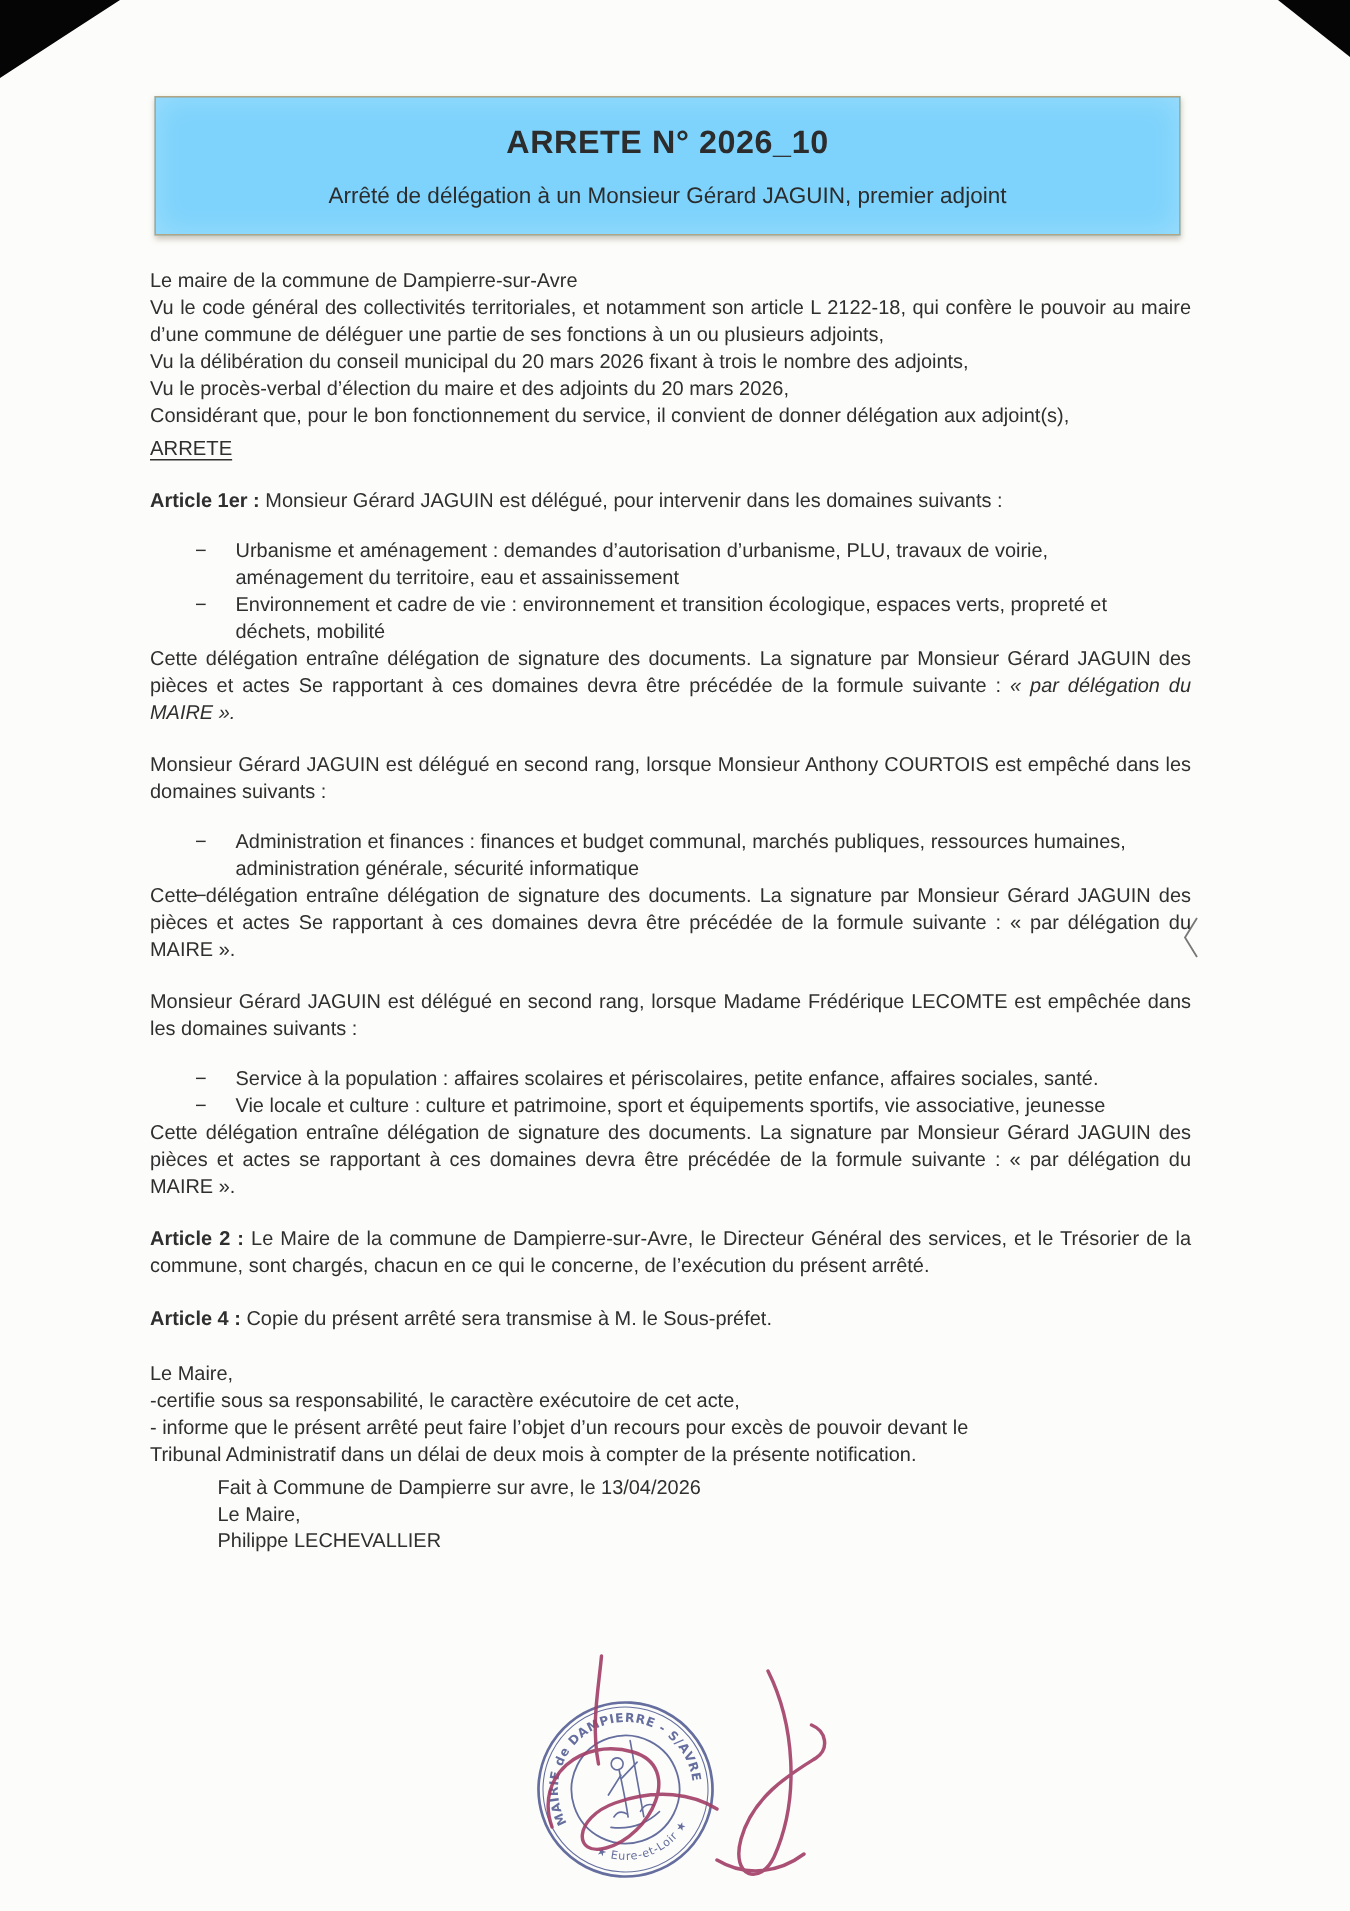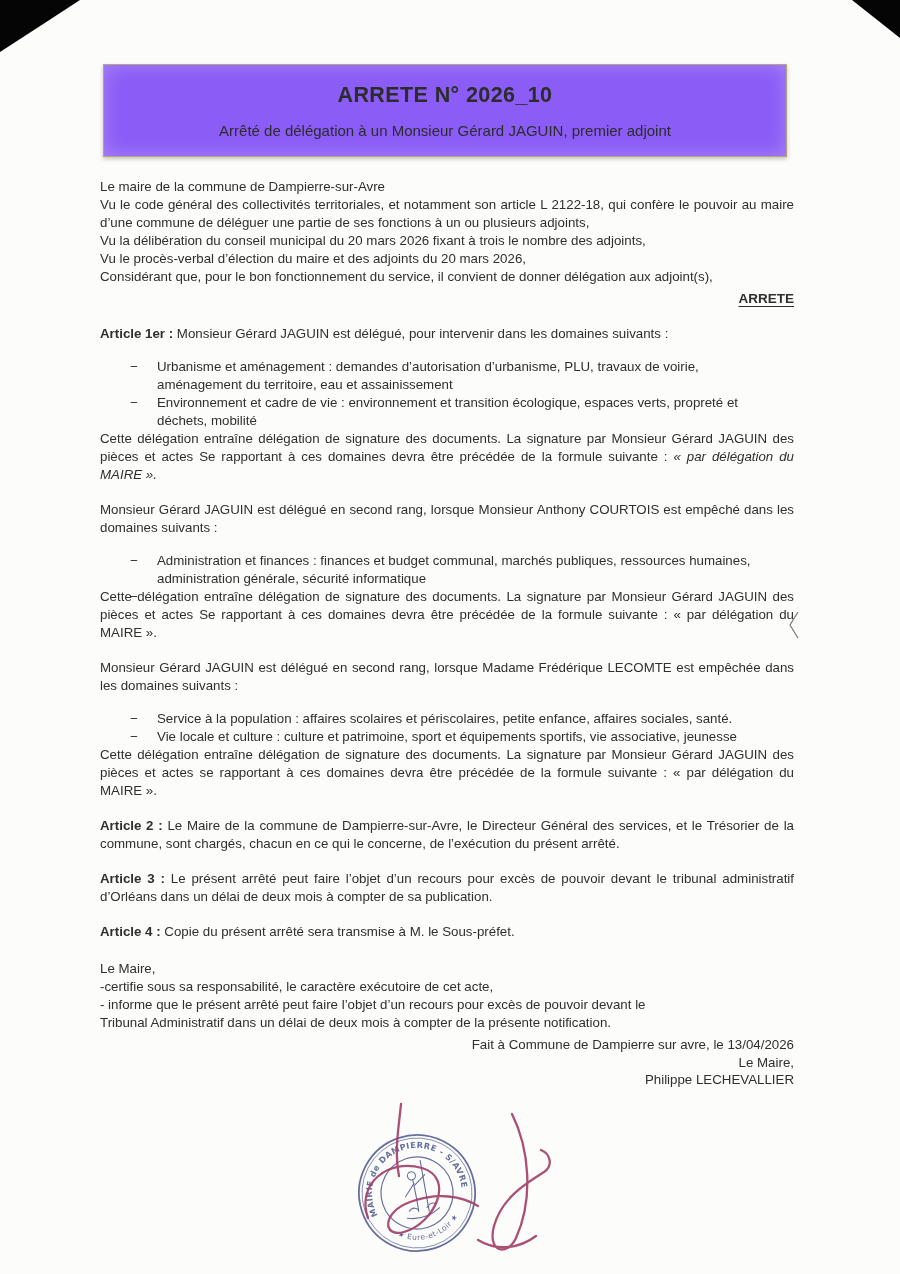"ARRETE N° 2026_10" .banner { background: #8b5cf6 -> #7dd3fc }
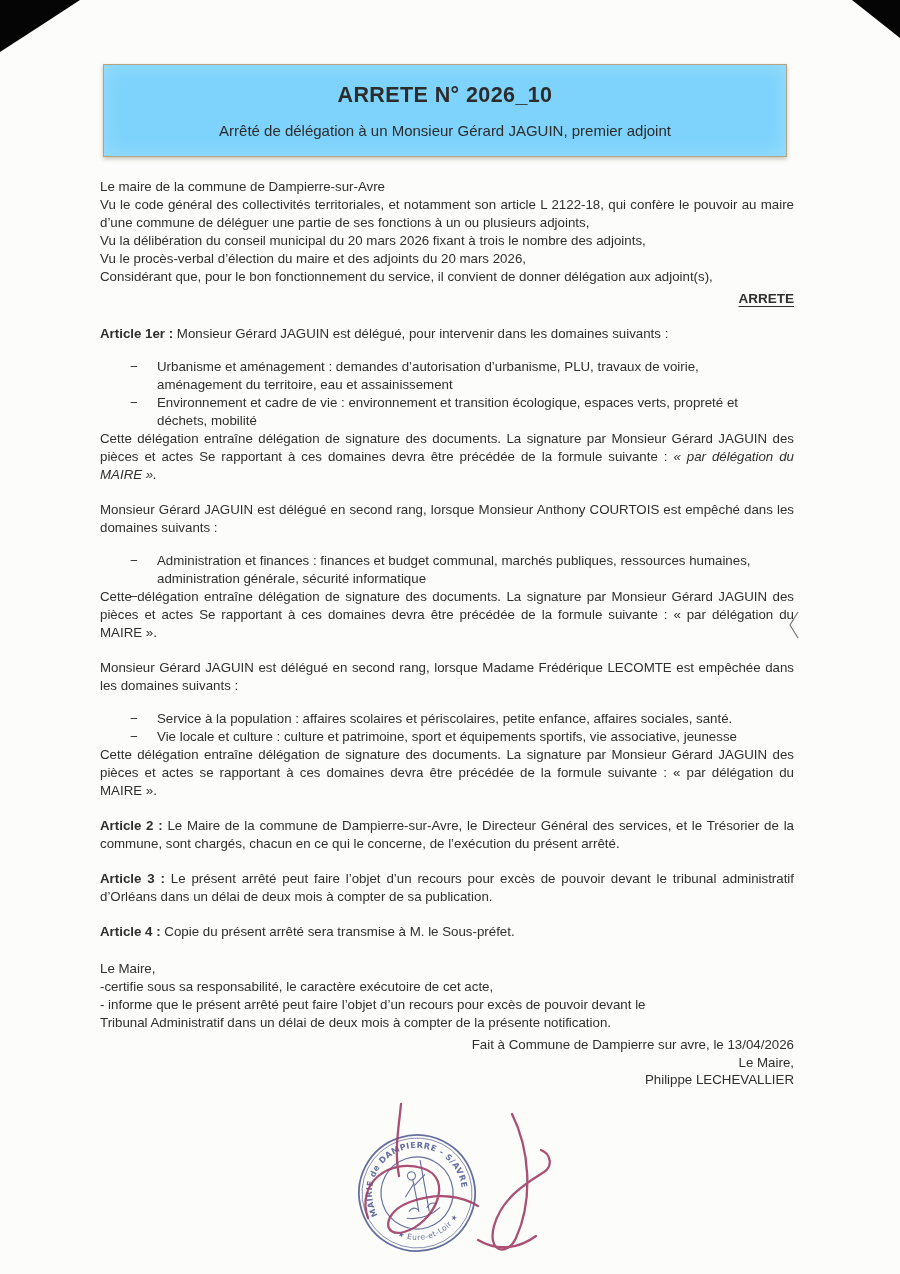"ARRETE" .center-head { font-weight: bold -> normal; text-align: right -> left }
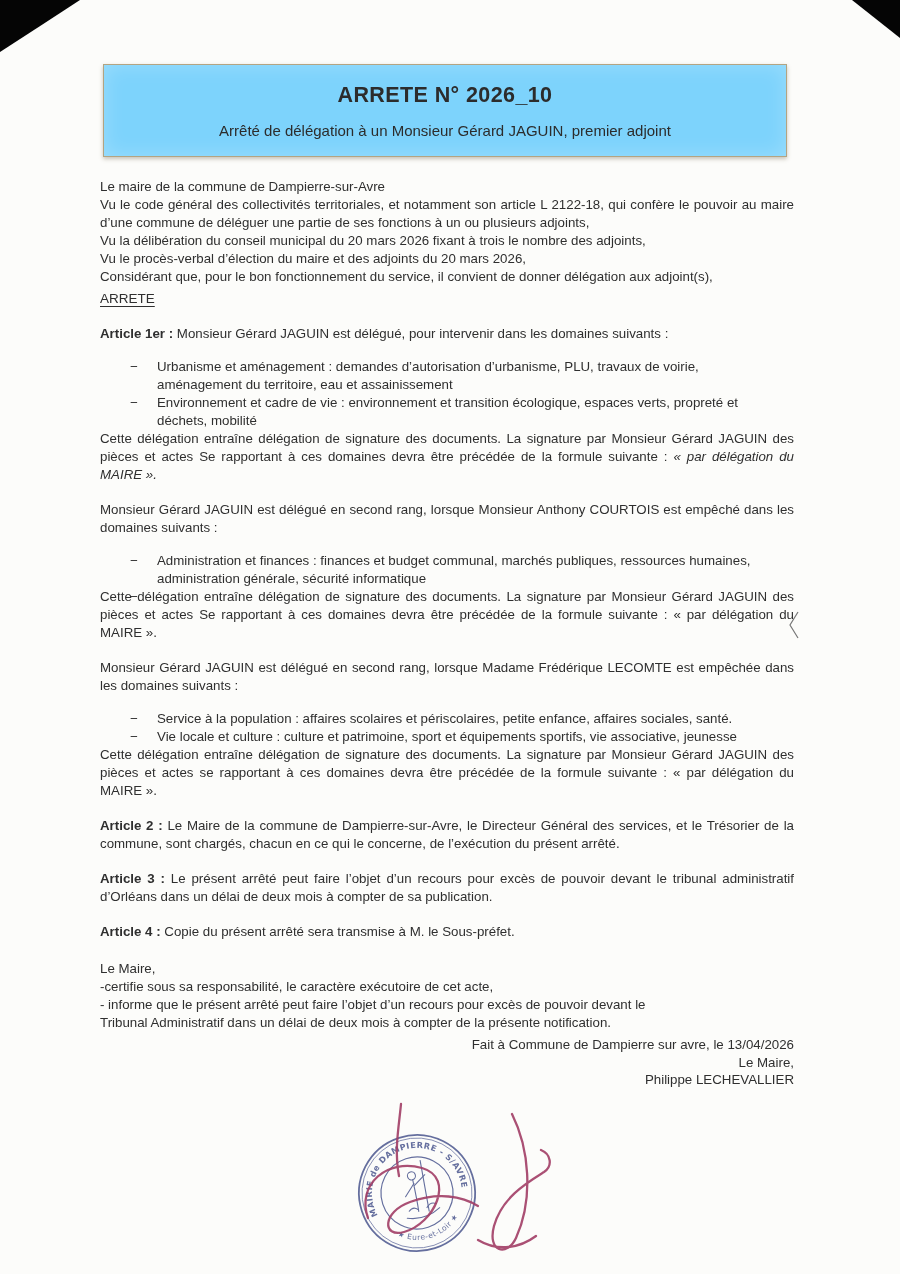"Article 3 : Le présent" p.para { html: <p><span>Article 3 :</span><span> Le présent arrêté peut faire l’objet d’un recours pour excès de pouvoir devant le tribunal administratif d’Orléans dans un délai de deux mois à compter de sa publication.</span></p> -> none }
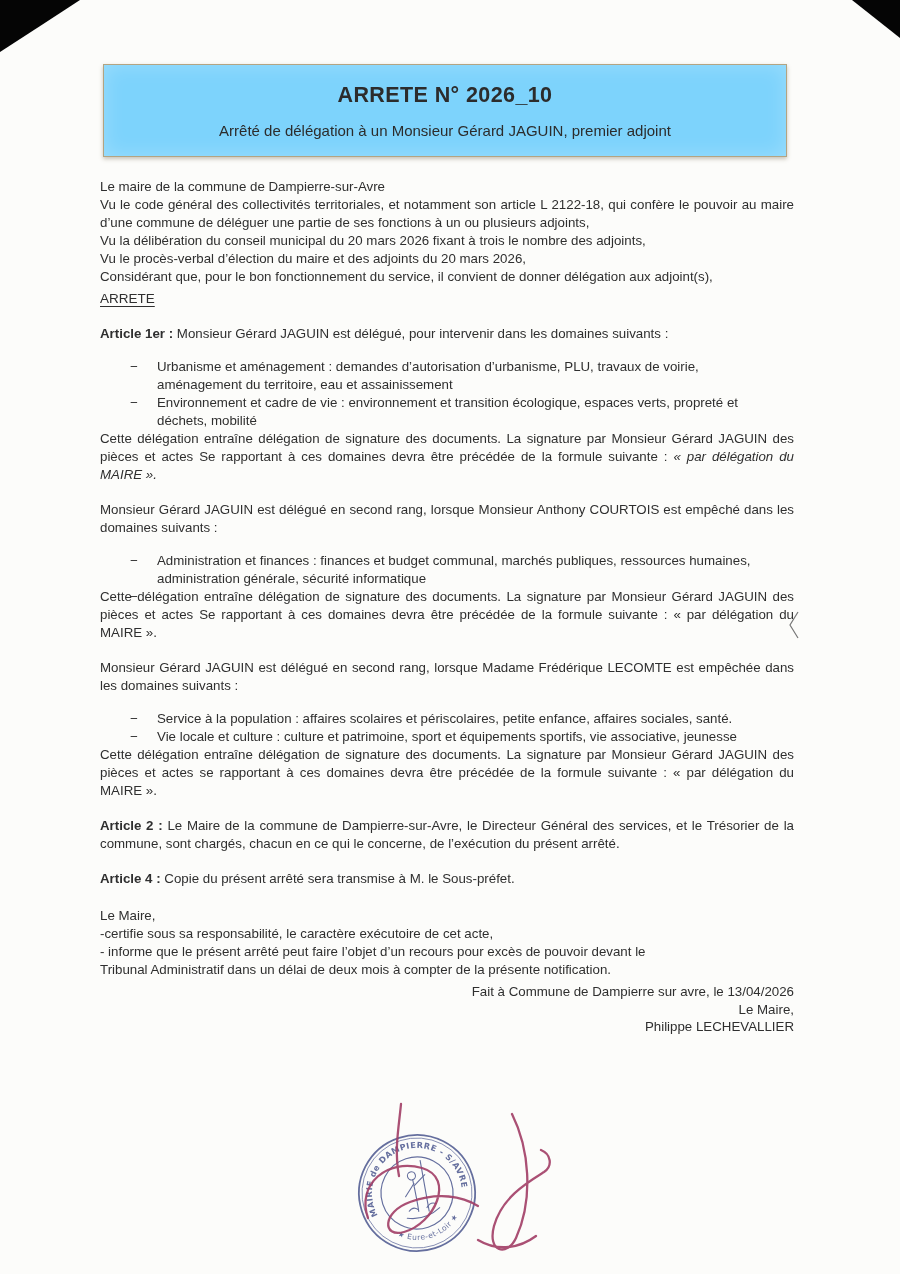"Fait à Commune de Dampierre" .sigblock { text-align: right -> left }
